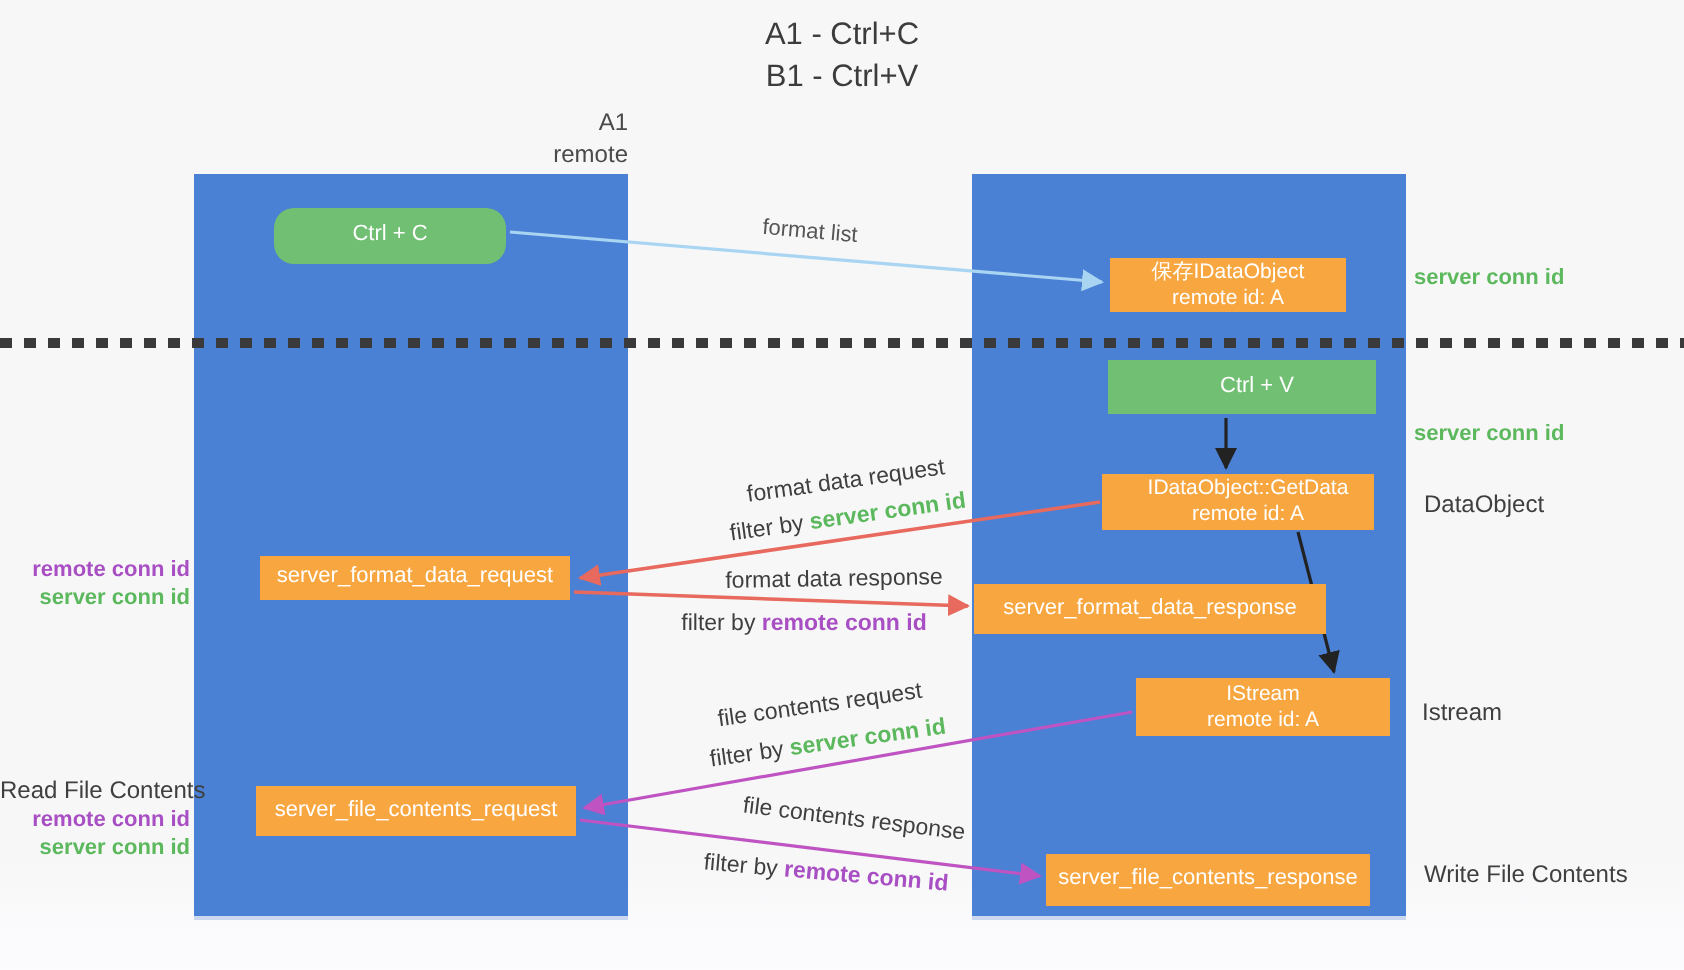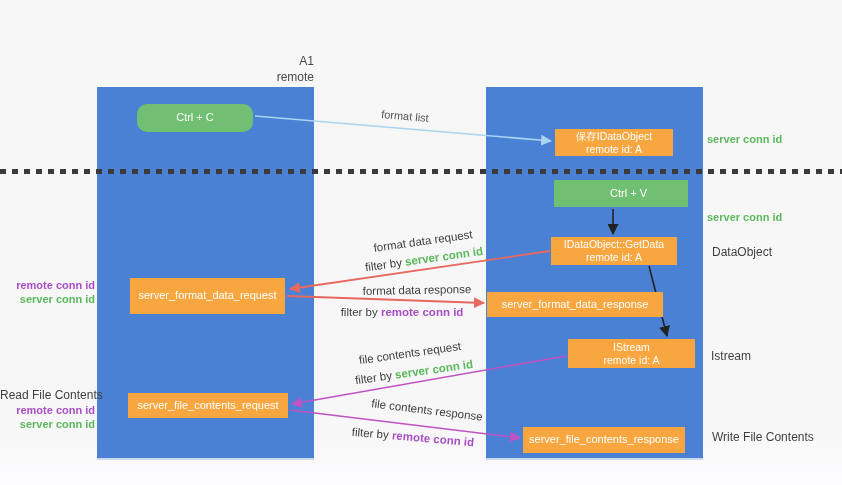"A1 - Ctrl+C" div.title { html: none -> <div> <div>A1 - Ctrl+C</div> <div>B1 - Ctrl+V</div> </div> }
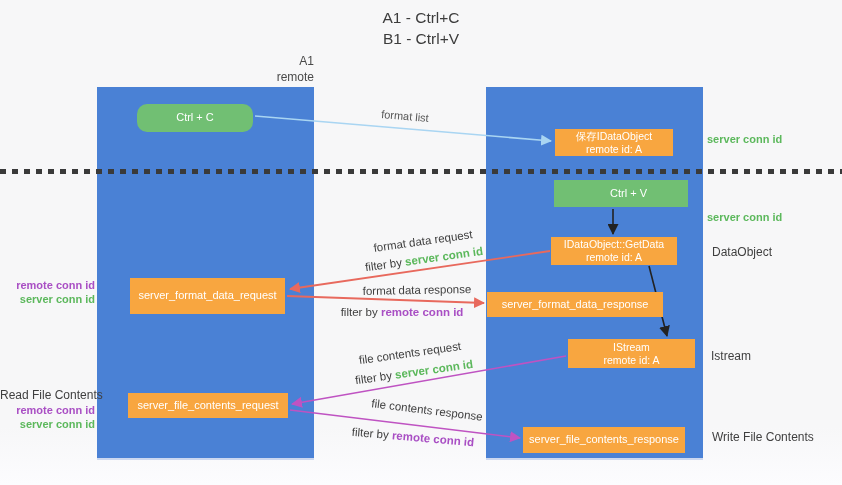"IDataObject::GetData" .n-getdata { padding-left: none -> 10px }
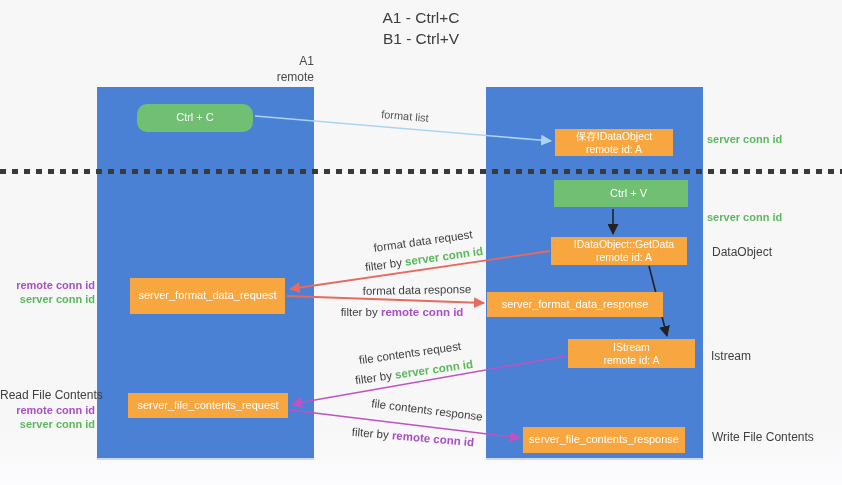"server_format_data_request" .n-freq { height: 36px -> 22px }
